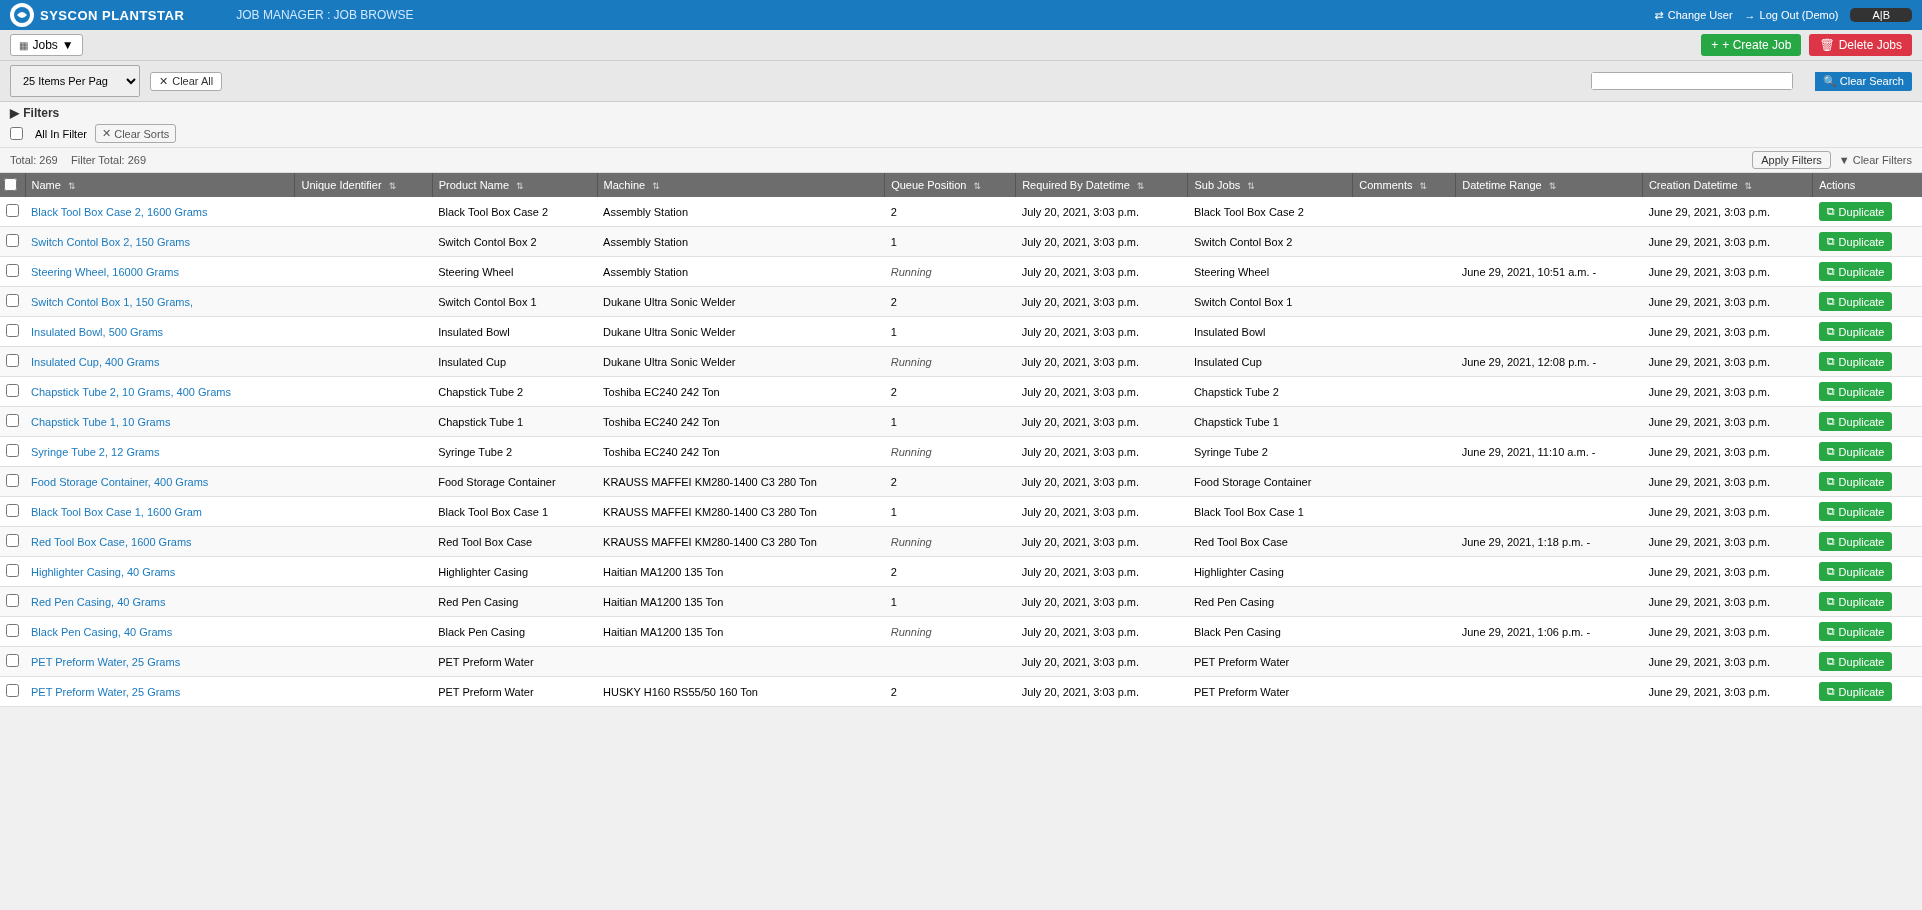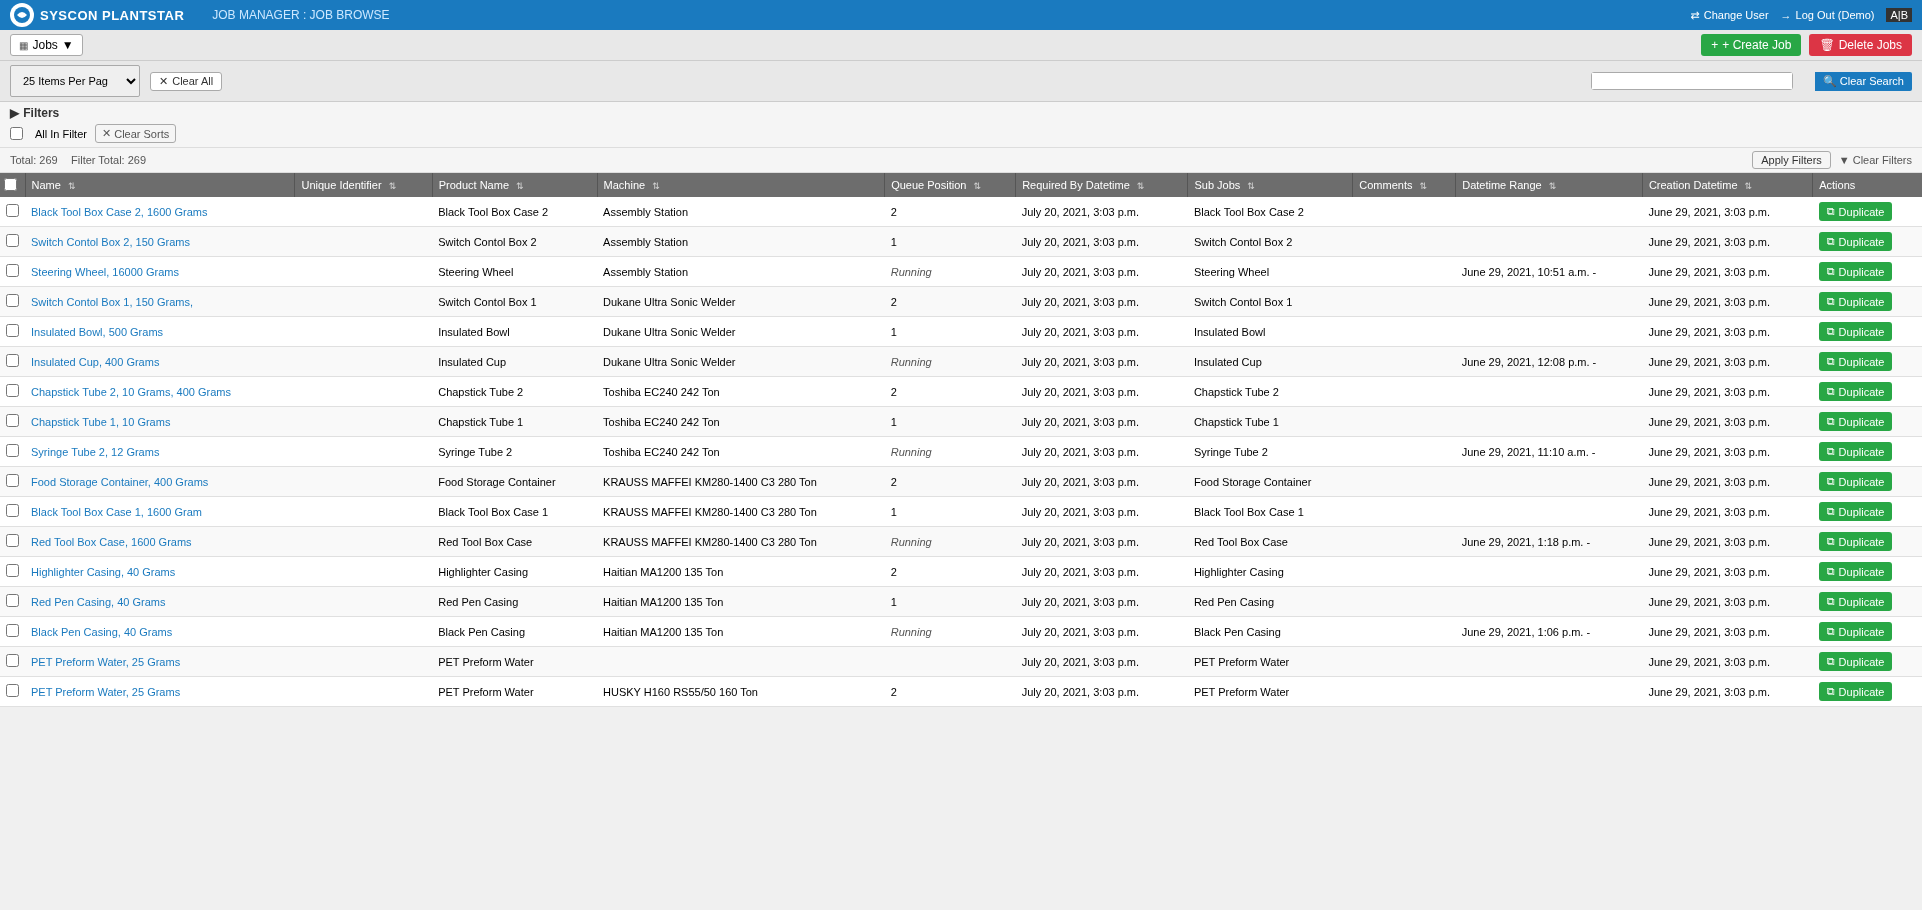"SYSCON PLANTSTAR" .top-nav-left { gap: 0 -> 24px }
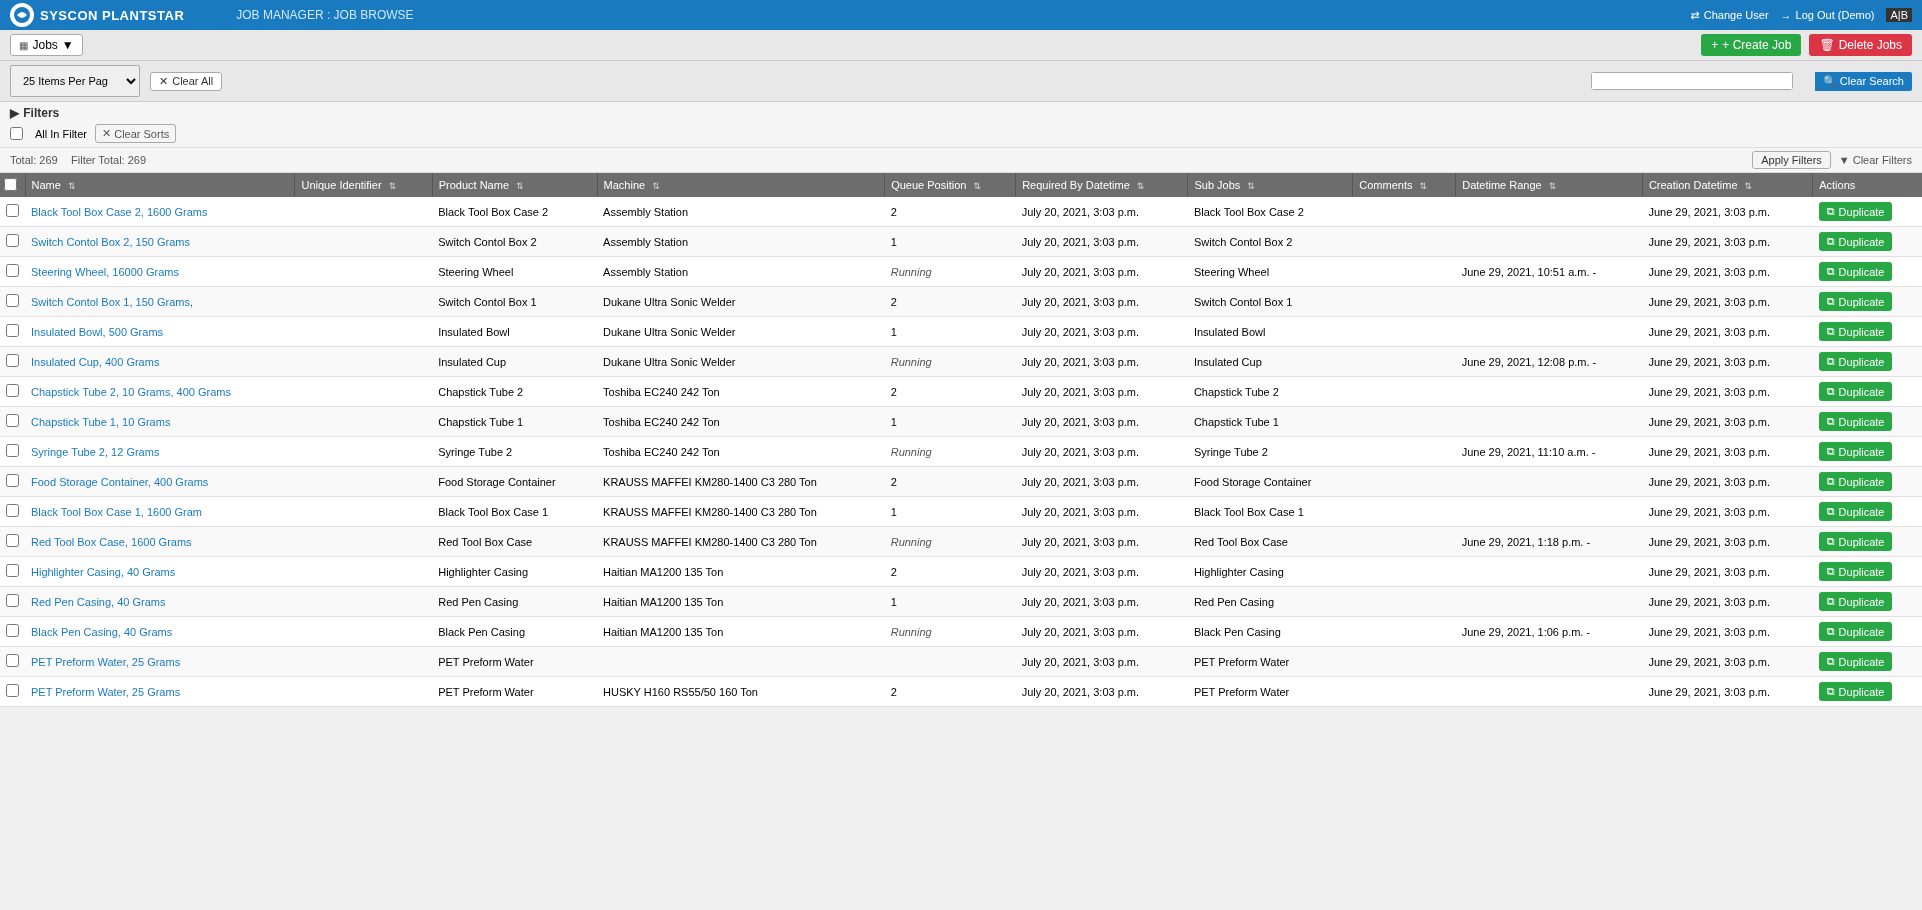"A|B" .user-badge { border-radius: 0 -> 5px; padding: 1px 4px -> 1px 22px }
